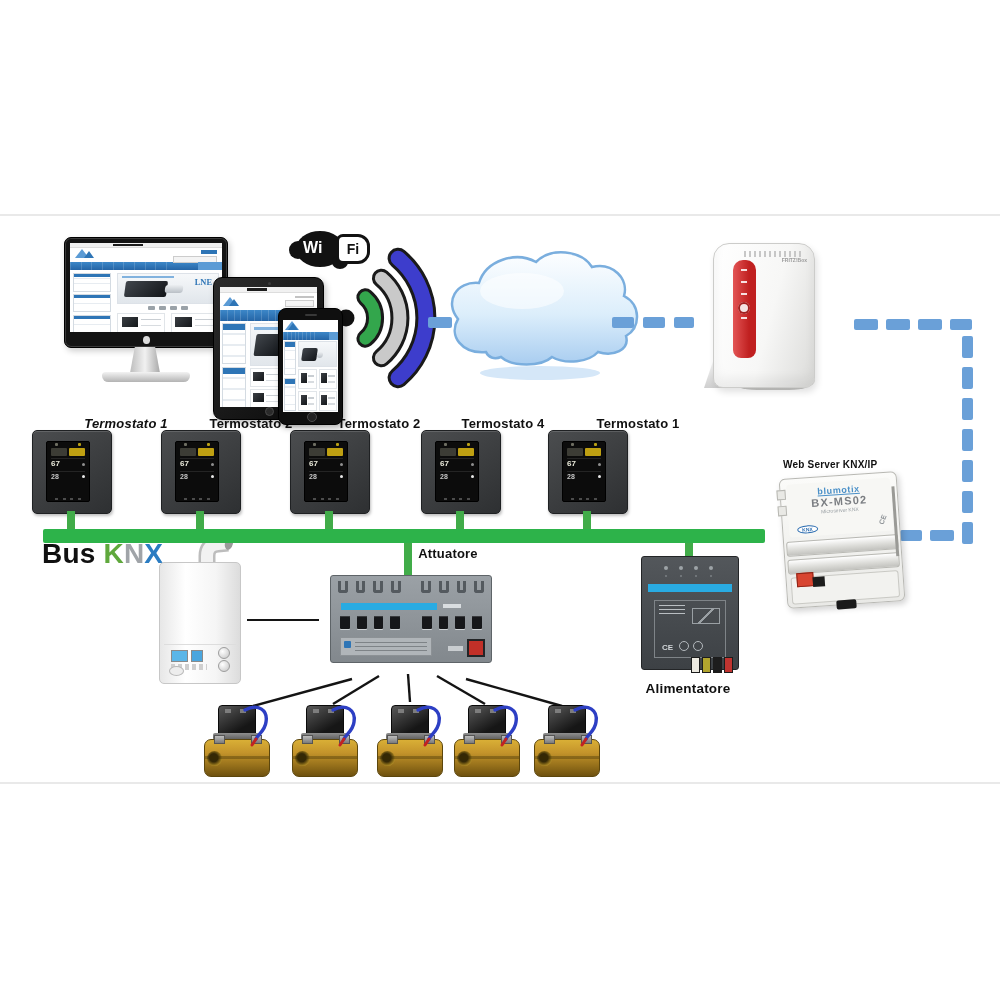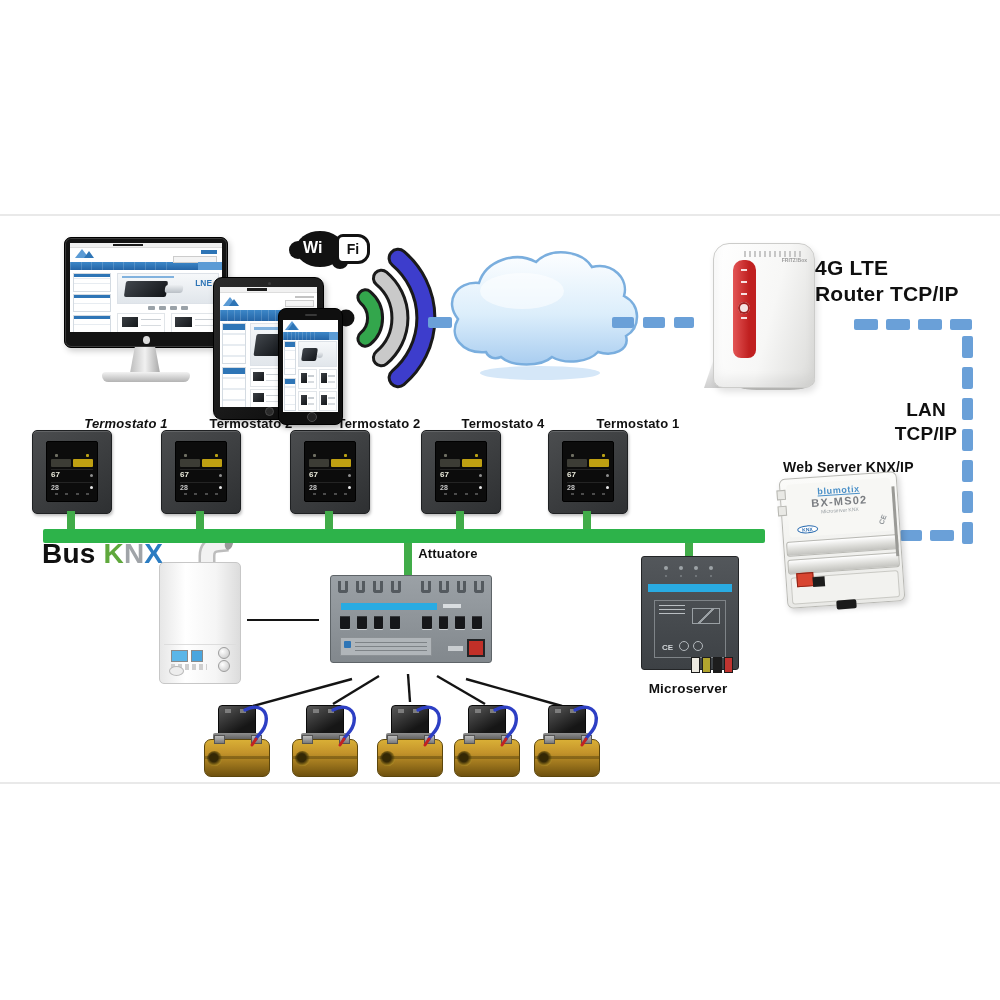"4G LTE" div.lbl { html: <div> <div>4G LTE</div> <div>Router TCP/IP</div> </div> -> none }
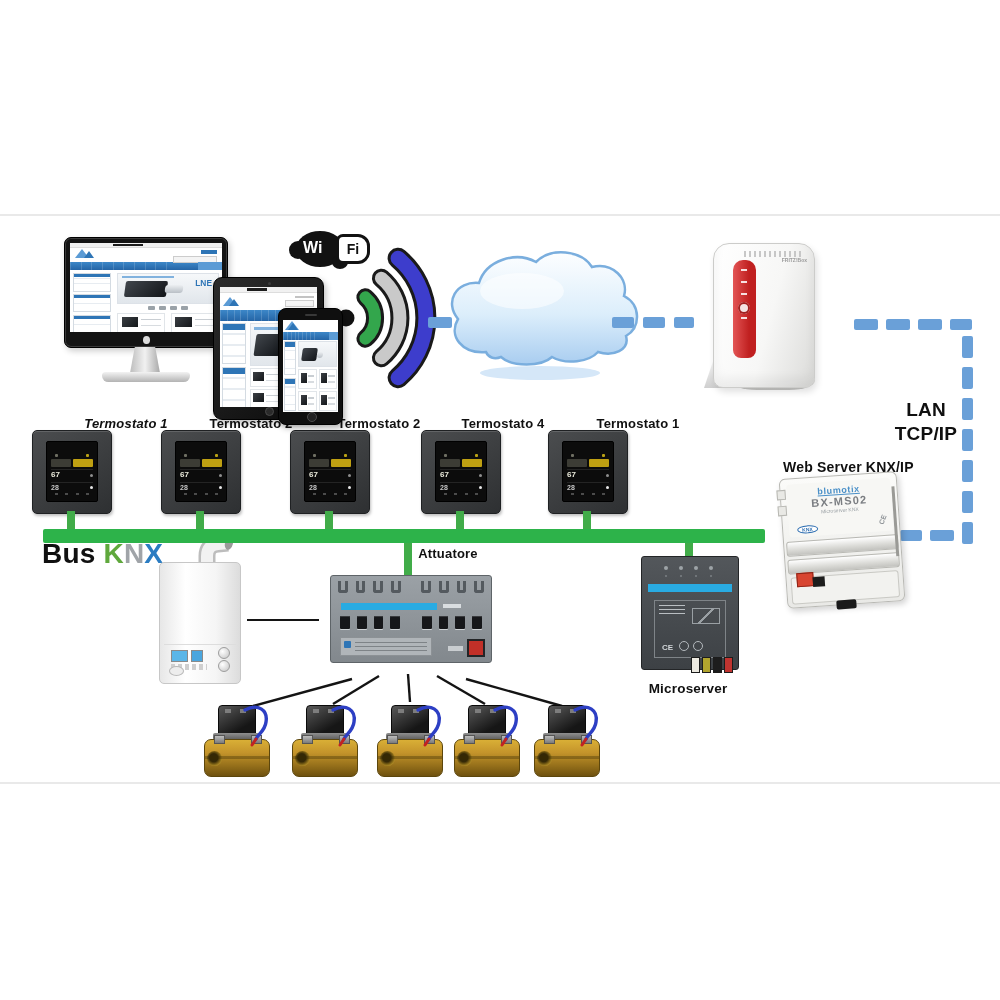"LNE" .w-lne { font-family: none -> Liberation Serif, serif }
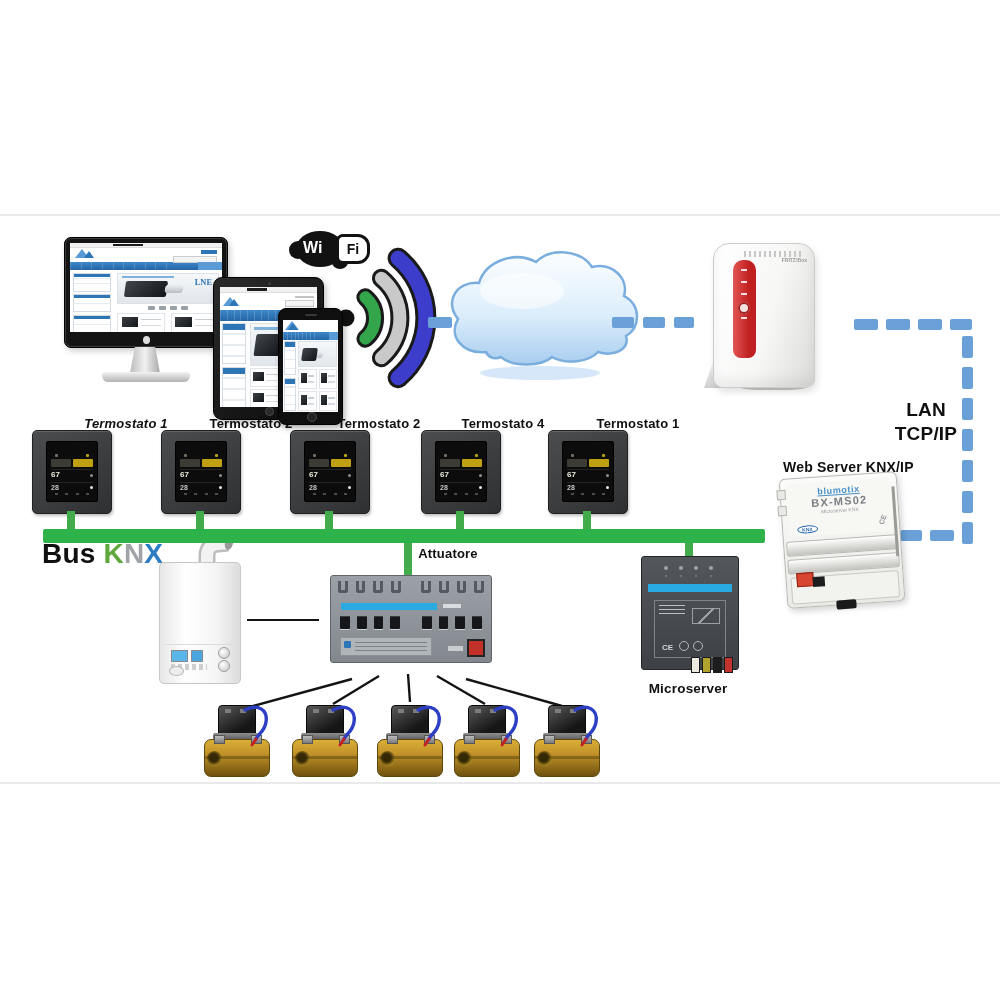"LAN" div.lbl { html: <div> <div>LAN</div> <div>TCP/IP</div> </div> -> none }
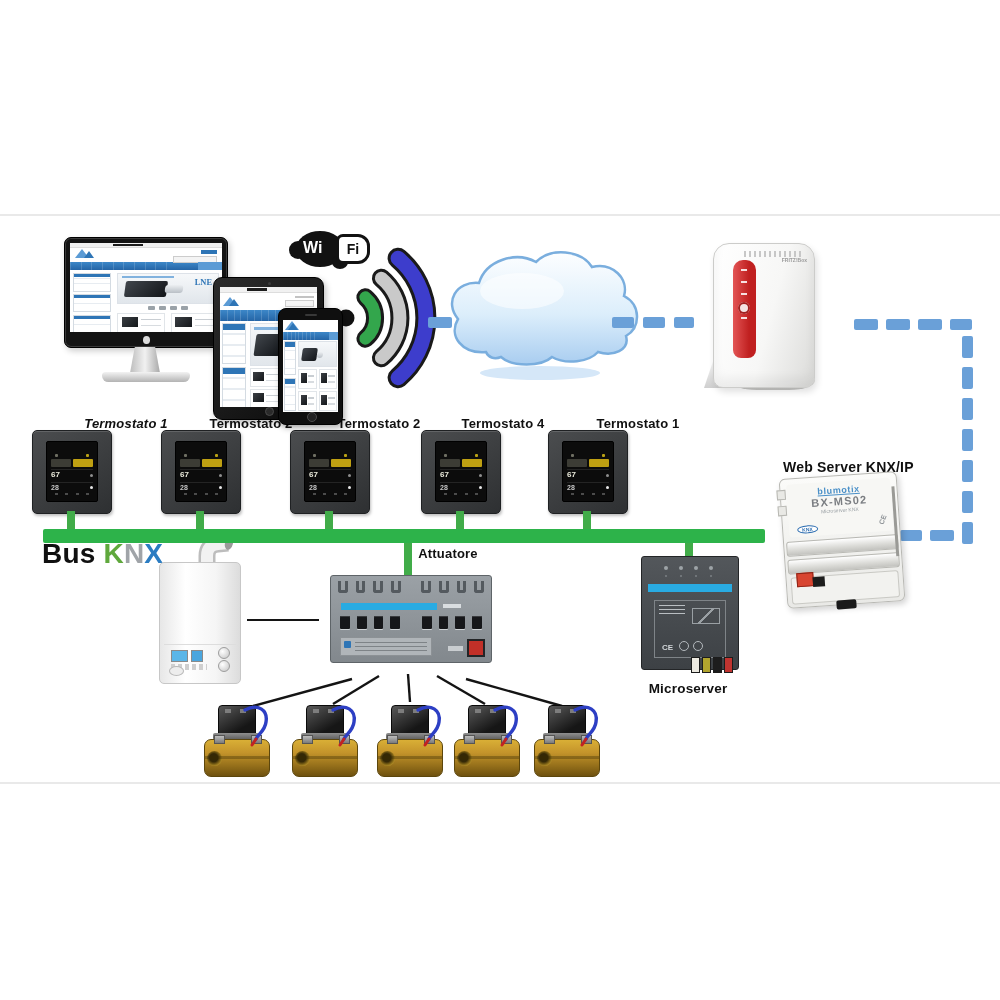"67" .t-screen { padding: 12px 4px -> 1px 4px; width: 52px -> 44px }
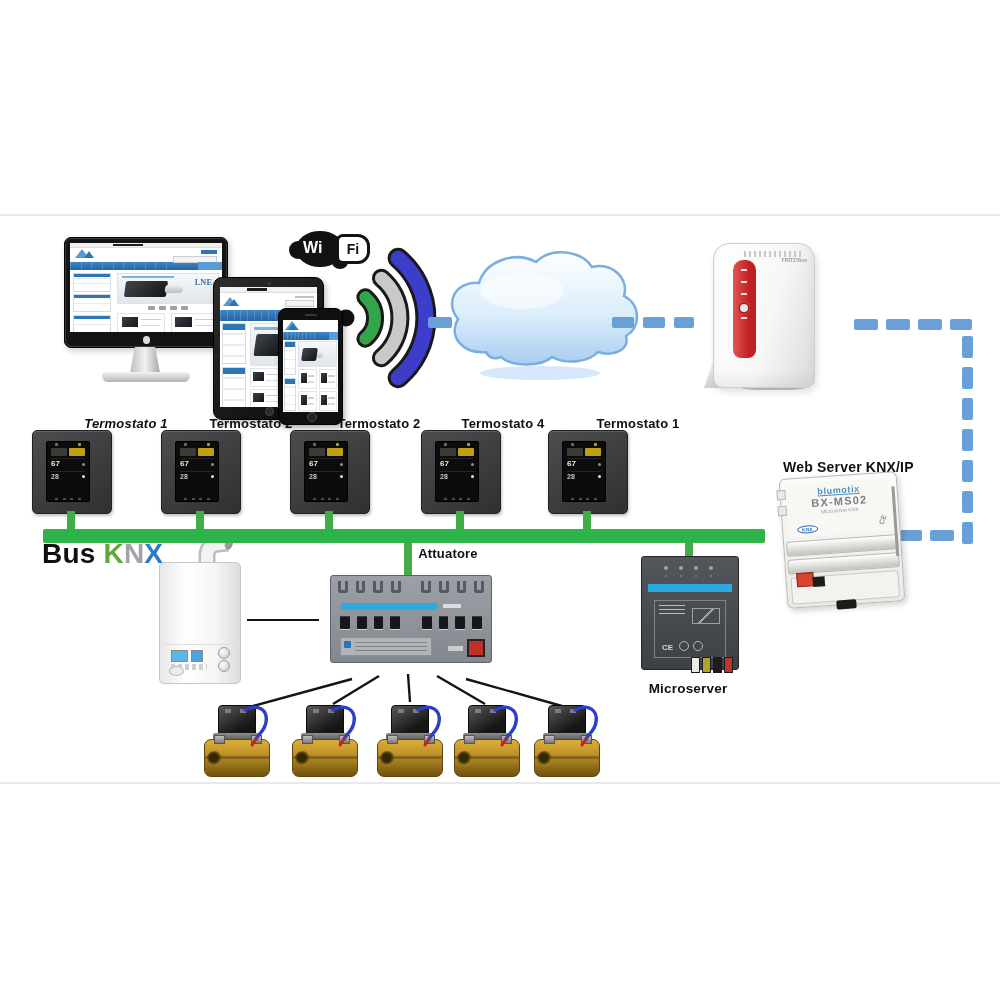"Web Server KNX/IP" .ws-lbl { font-size: 14px -> 10px }
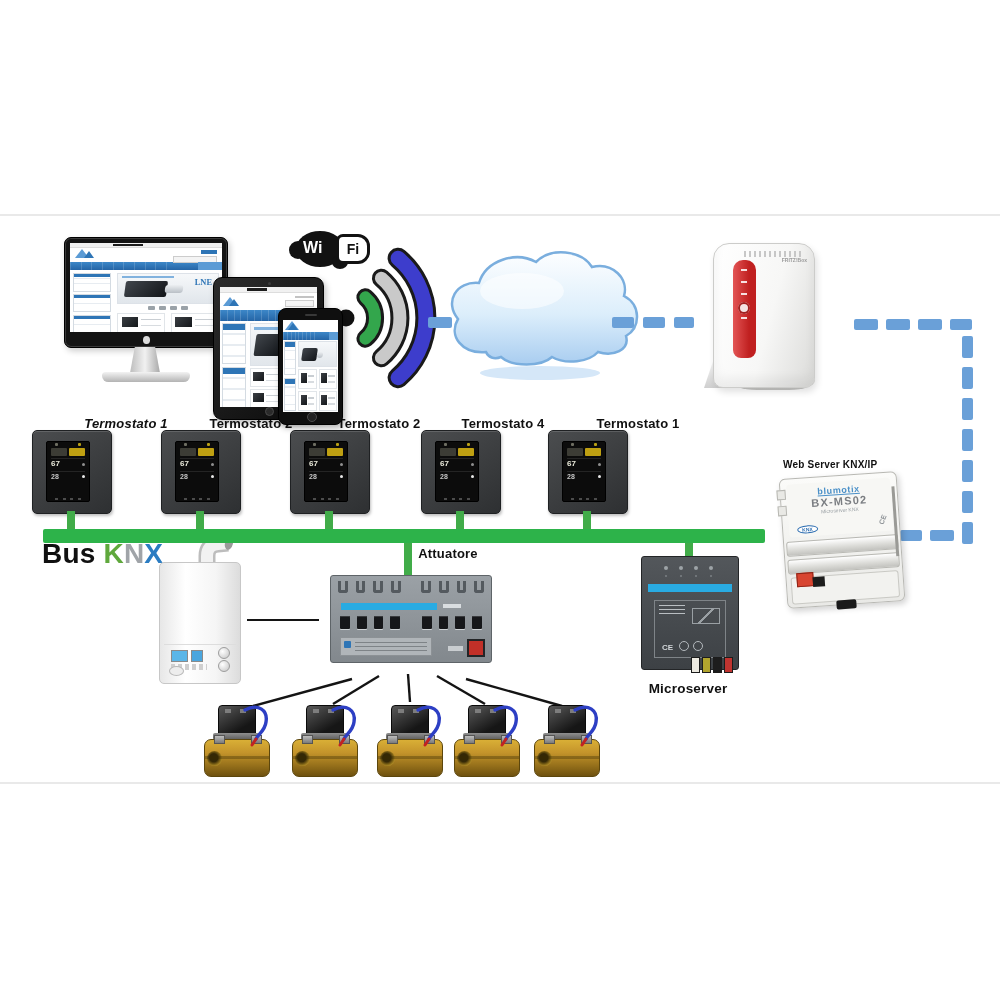"Microserver" div.lbl { text: Microserver -> Alimentatore }
